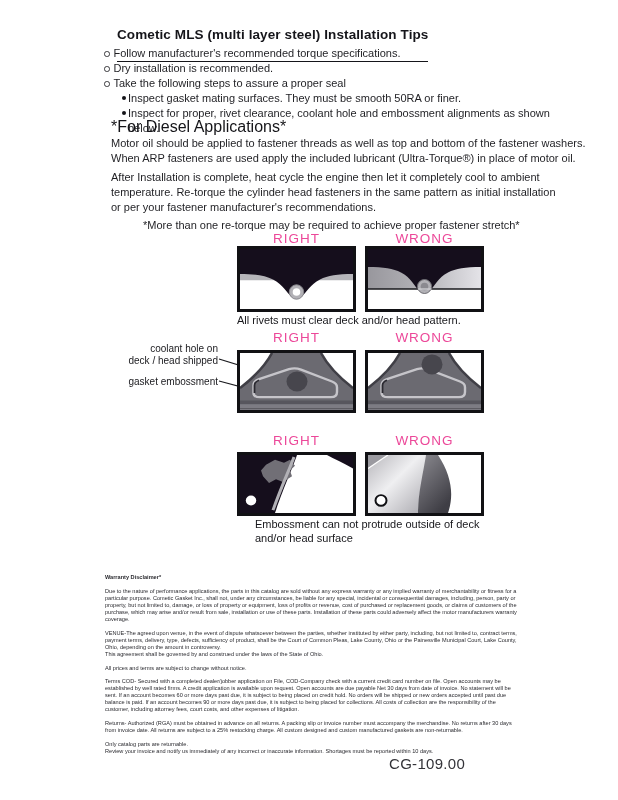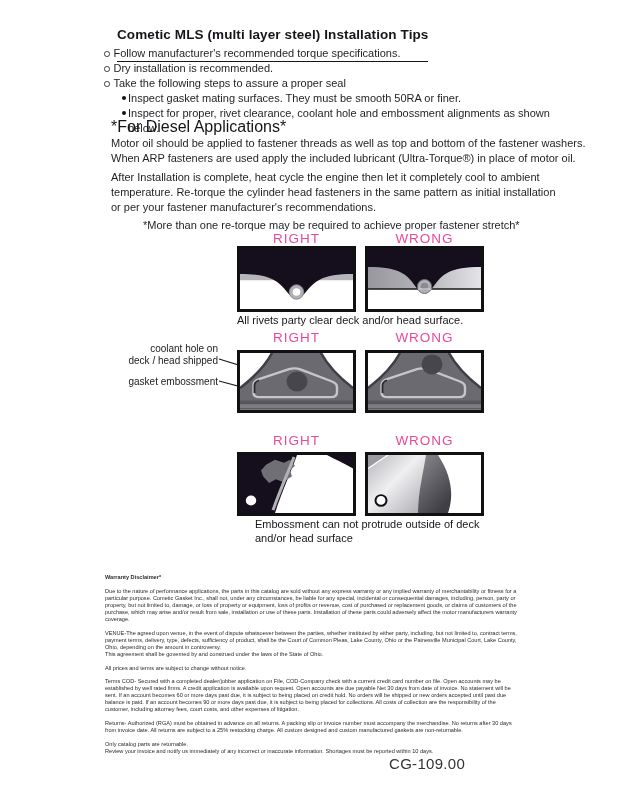"All rivets party clear deck" div.abs { text: party clear deck and/or head surface -> must clear deck and/or head pattern }
